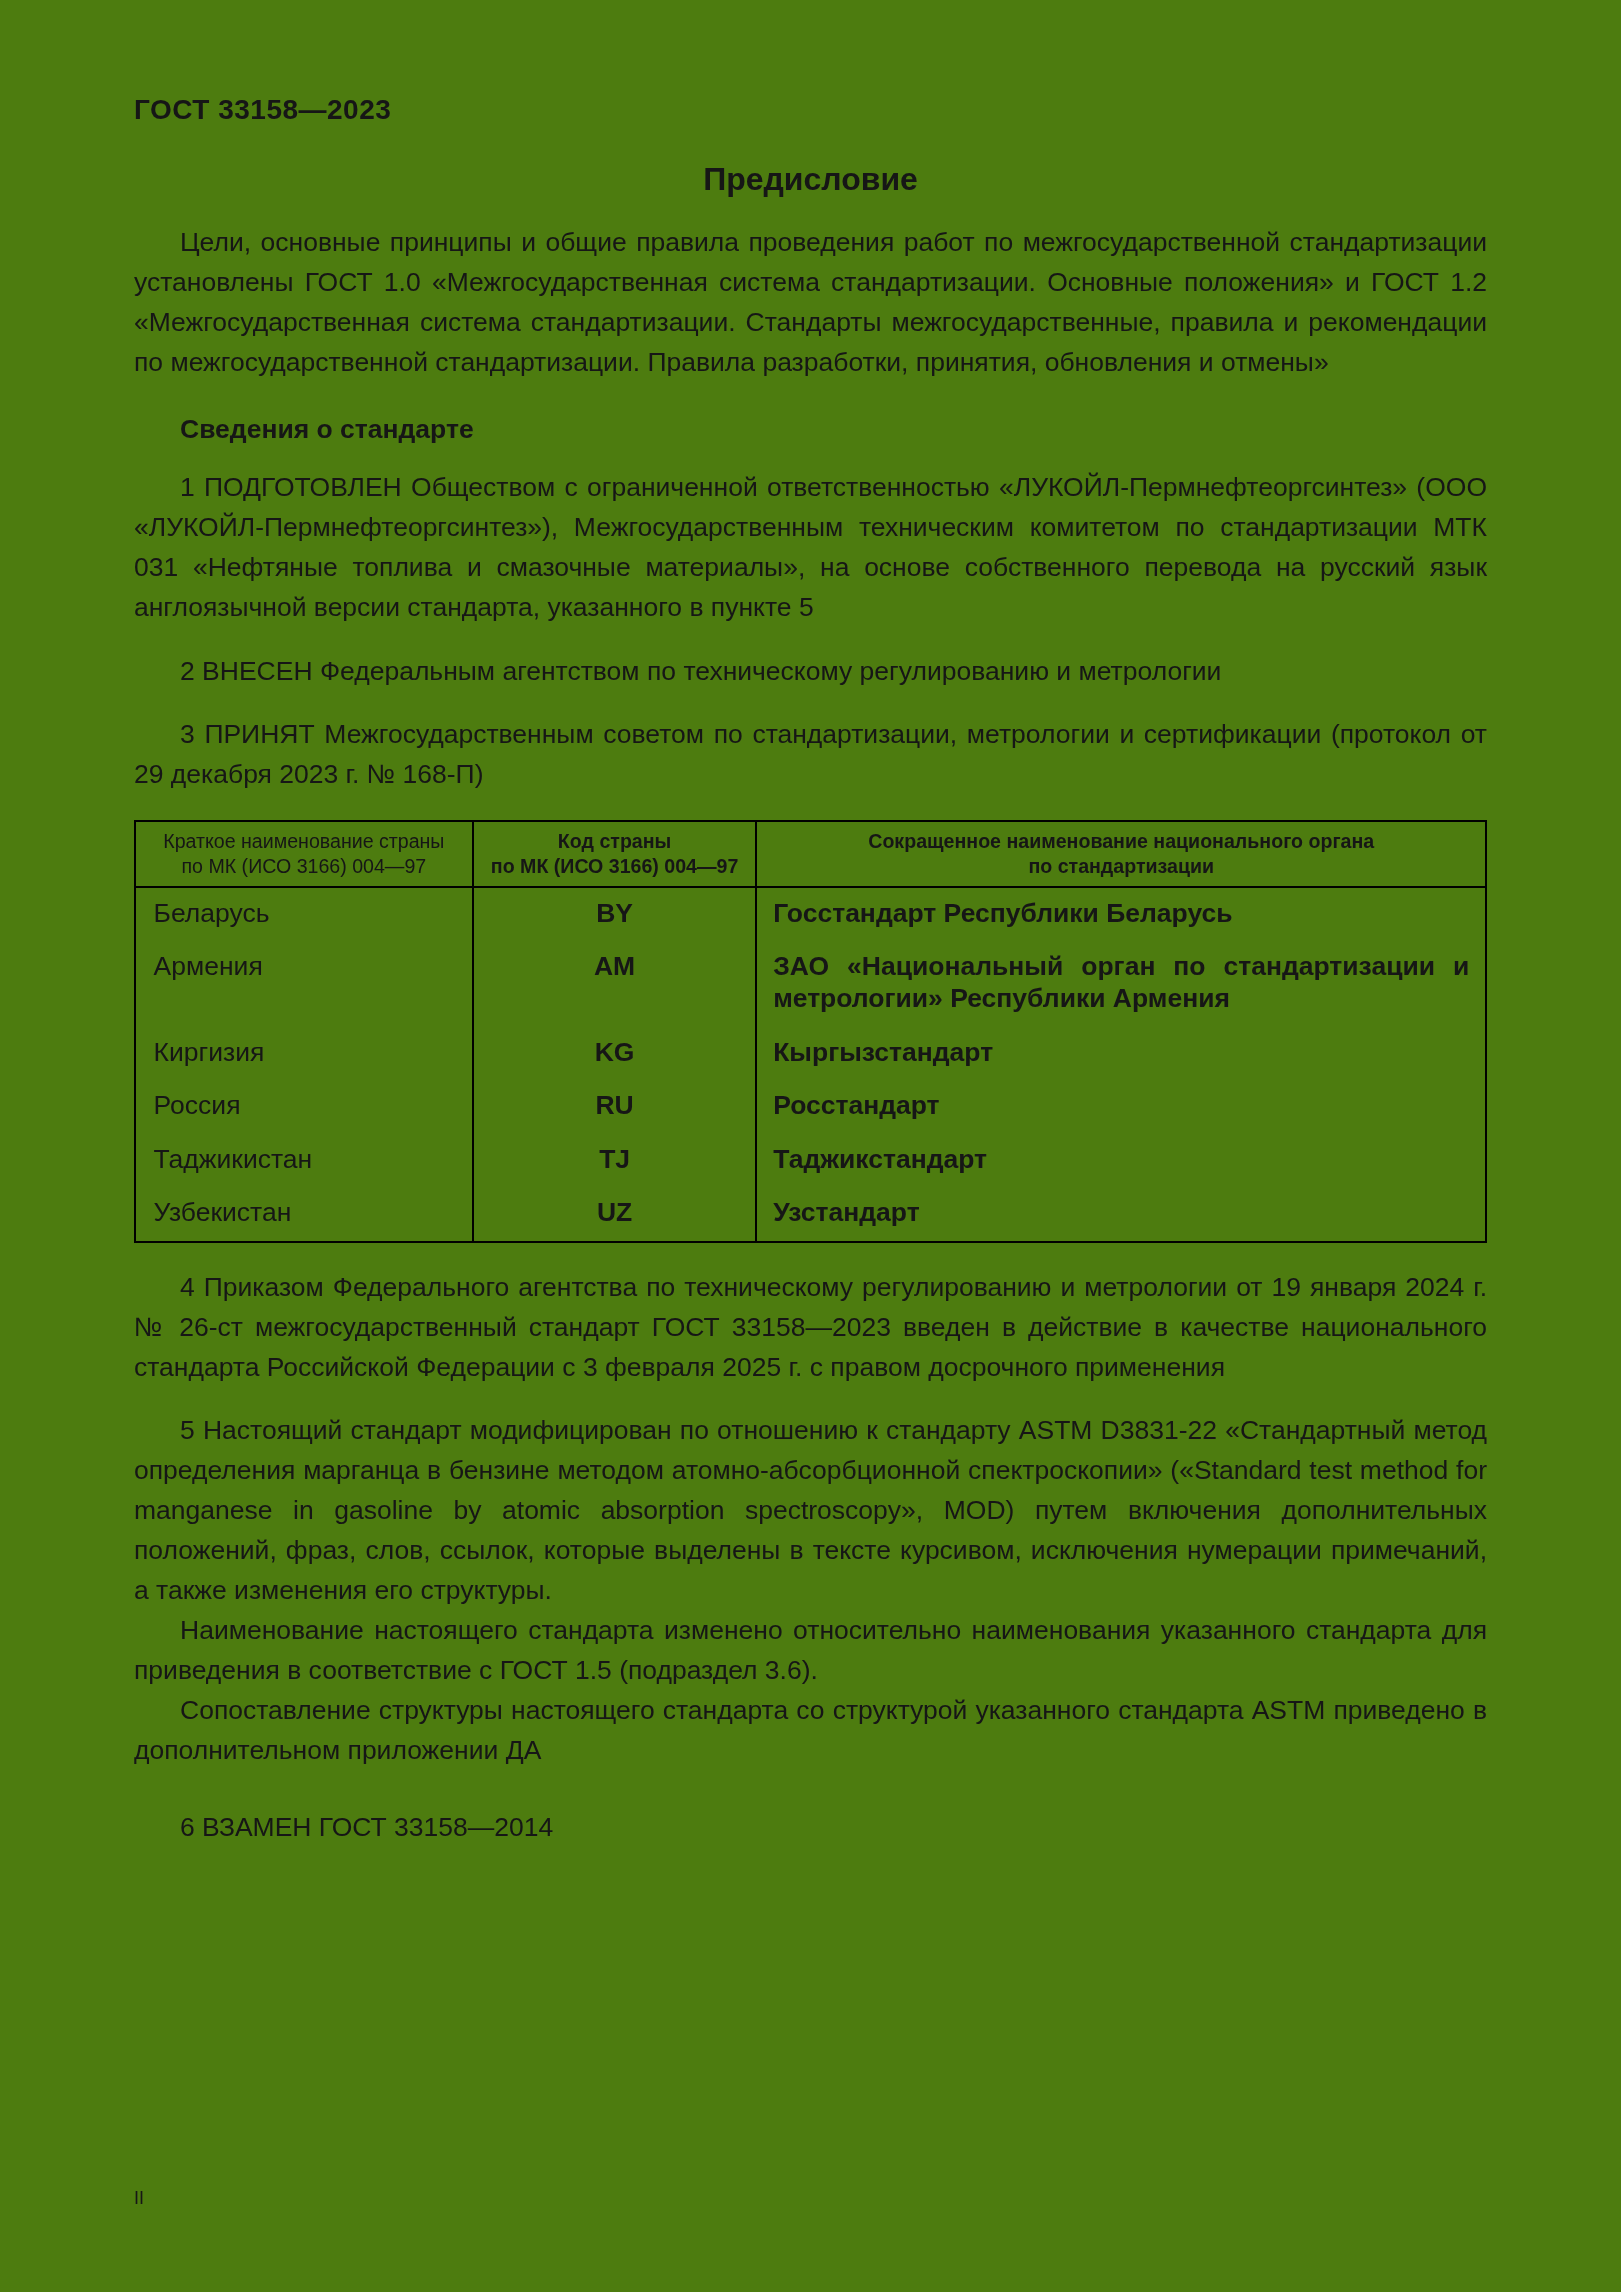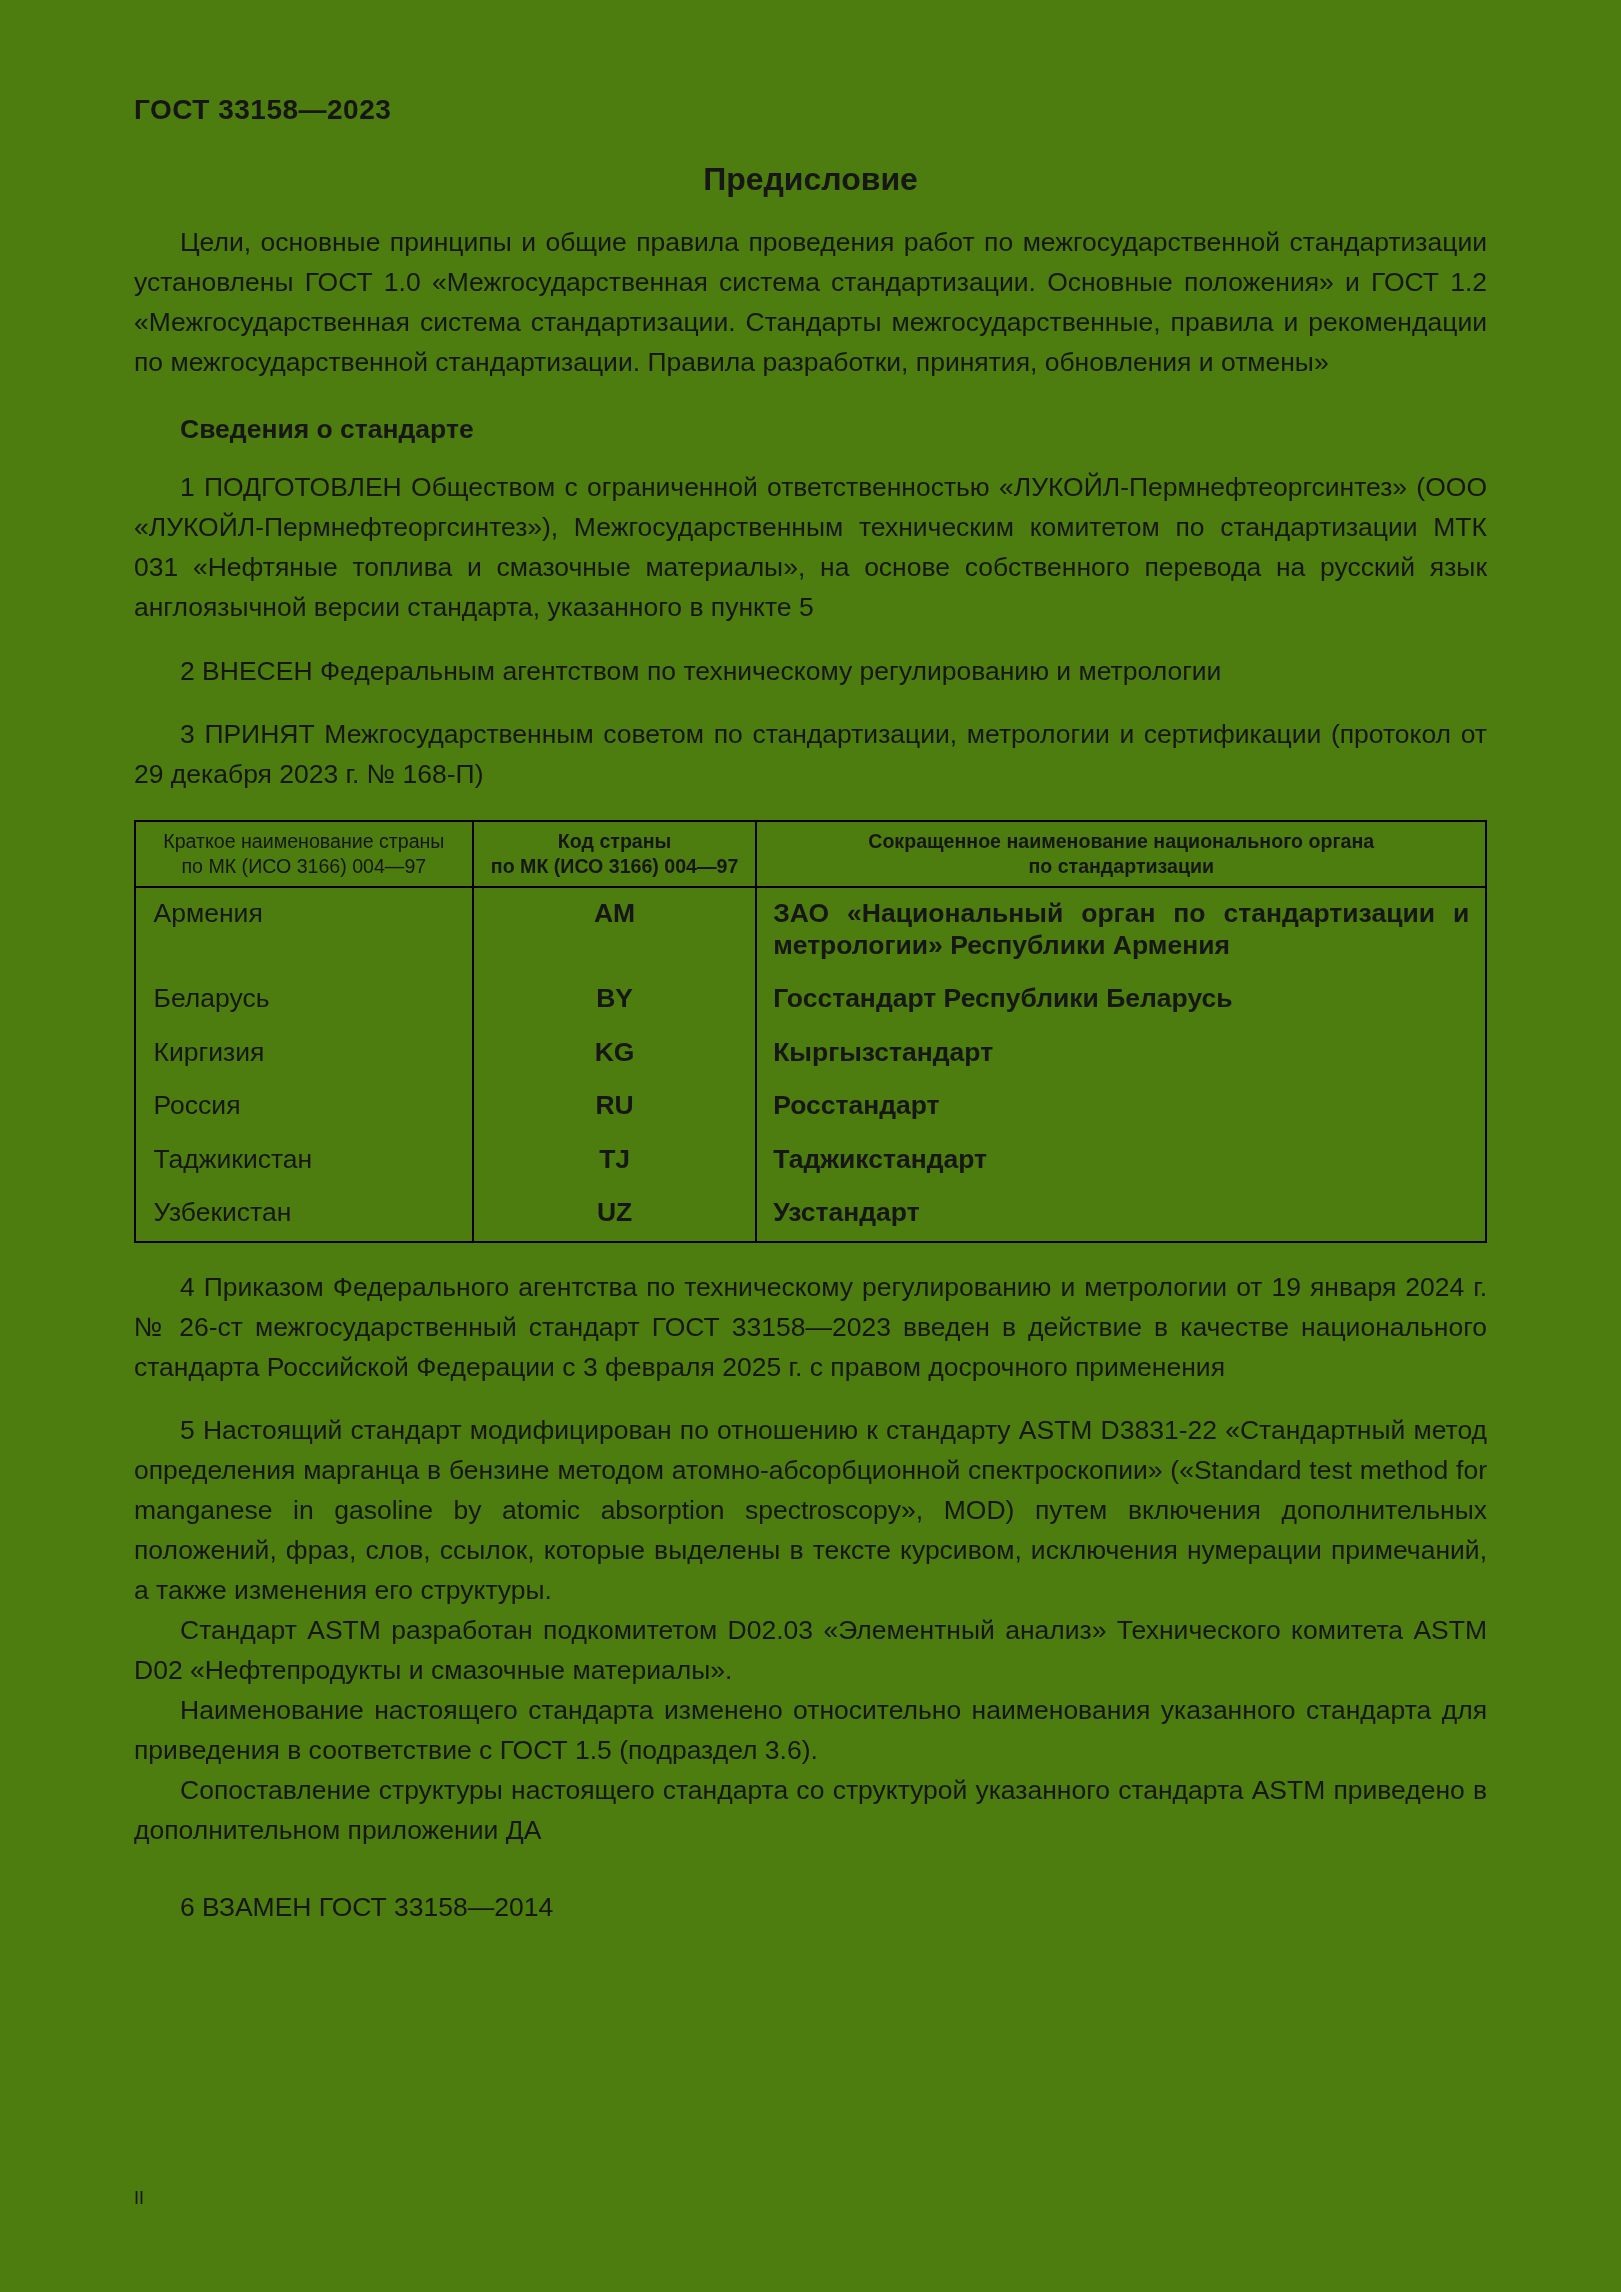"Армения" tr { order: before "Беларусь" -> after "Беларусь" }
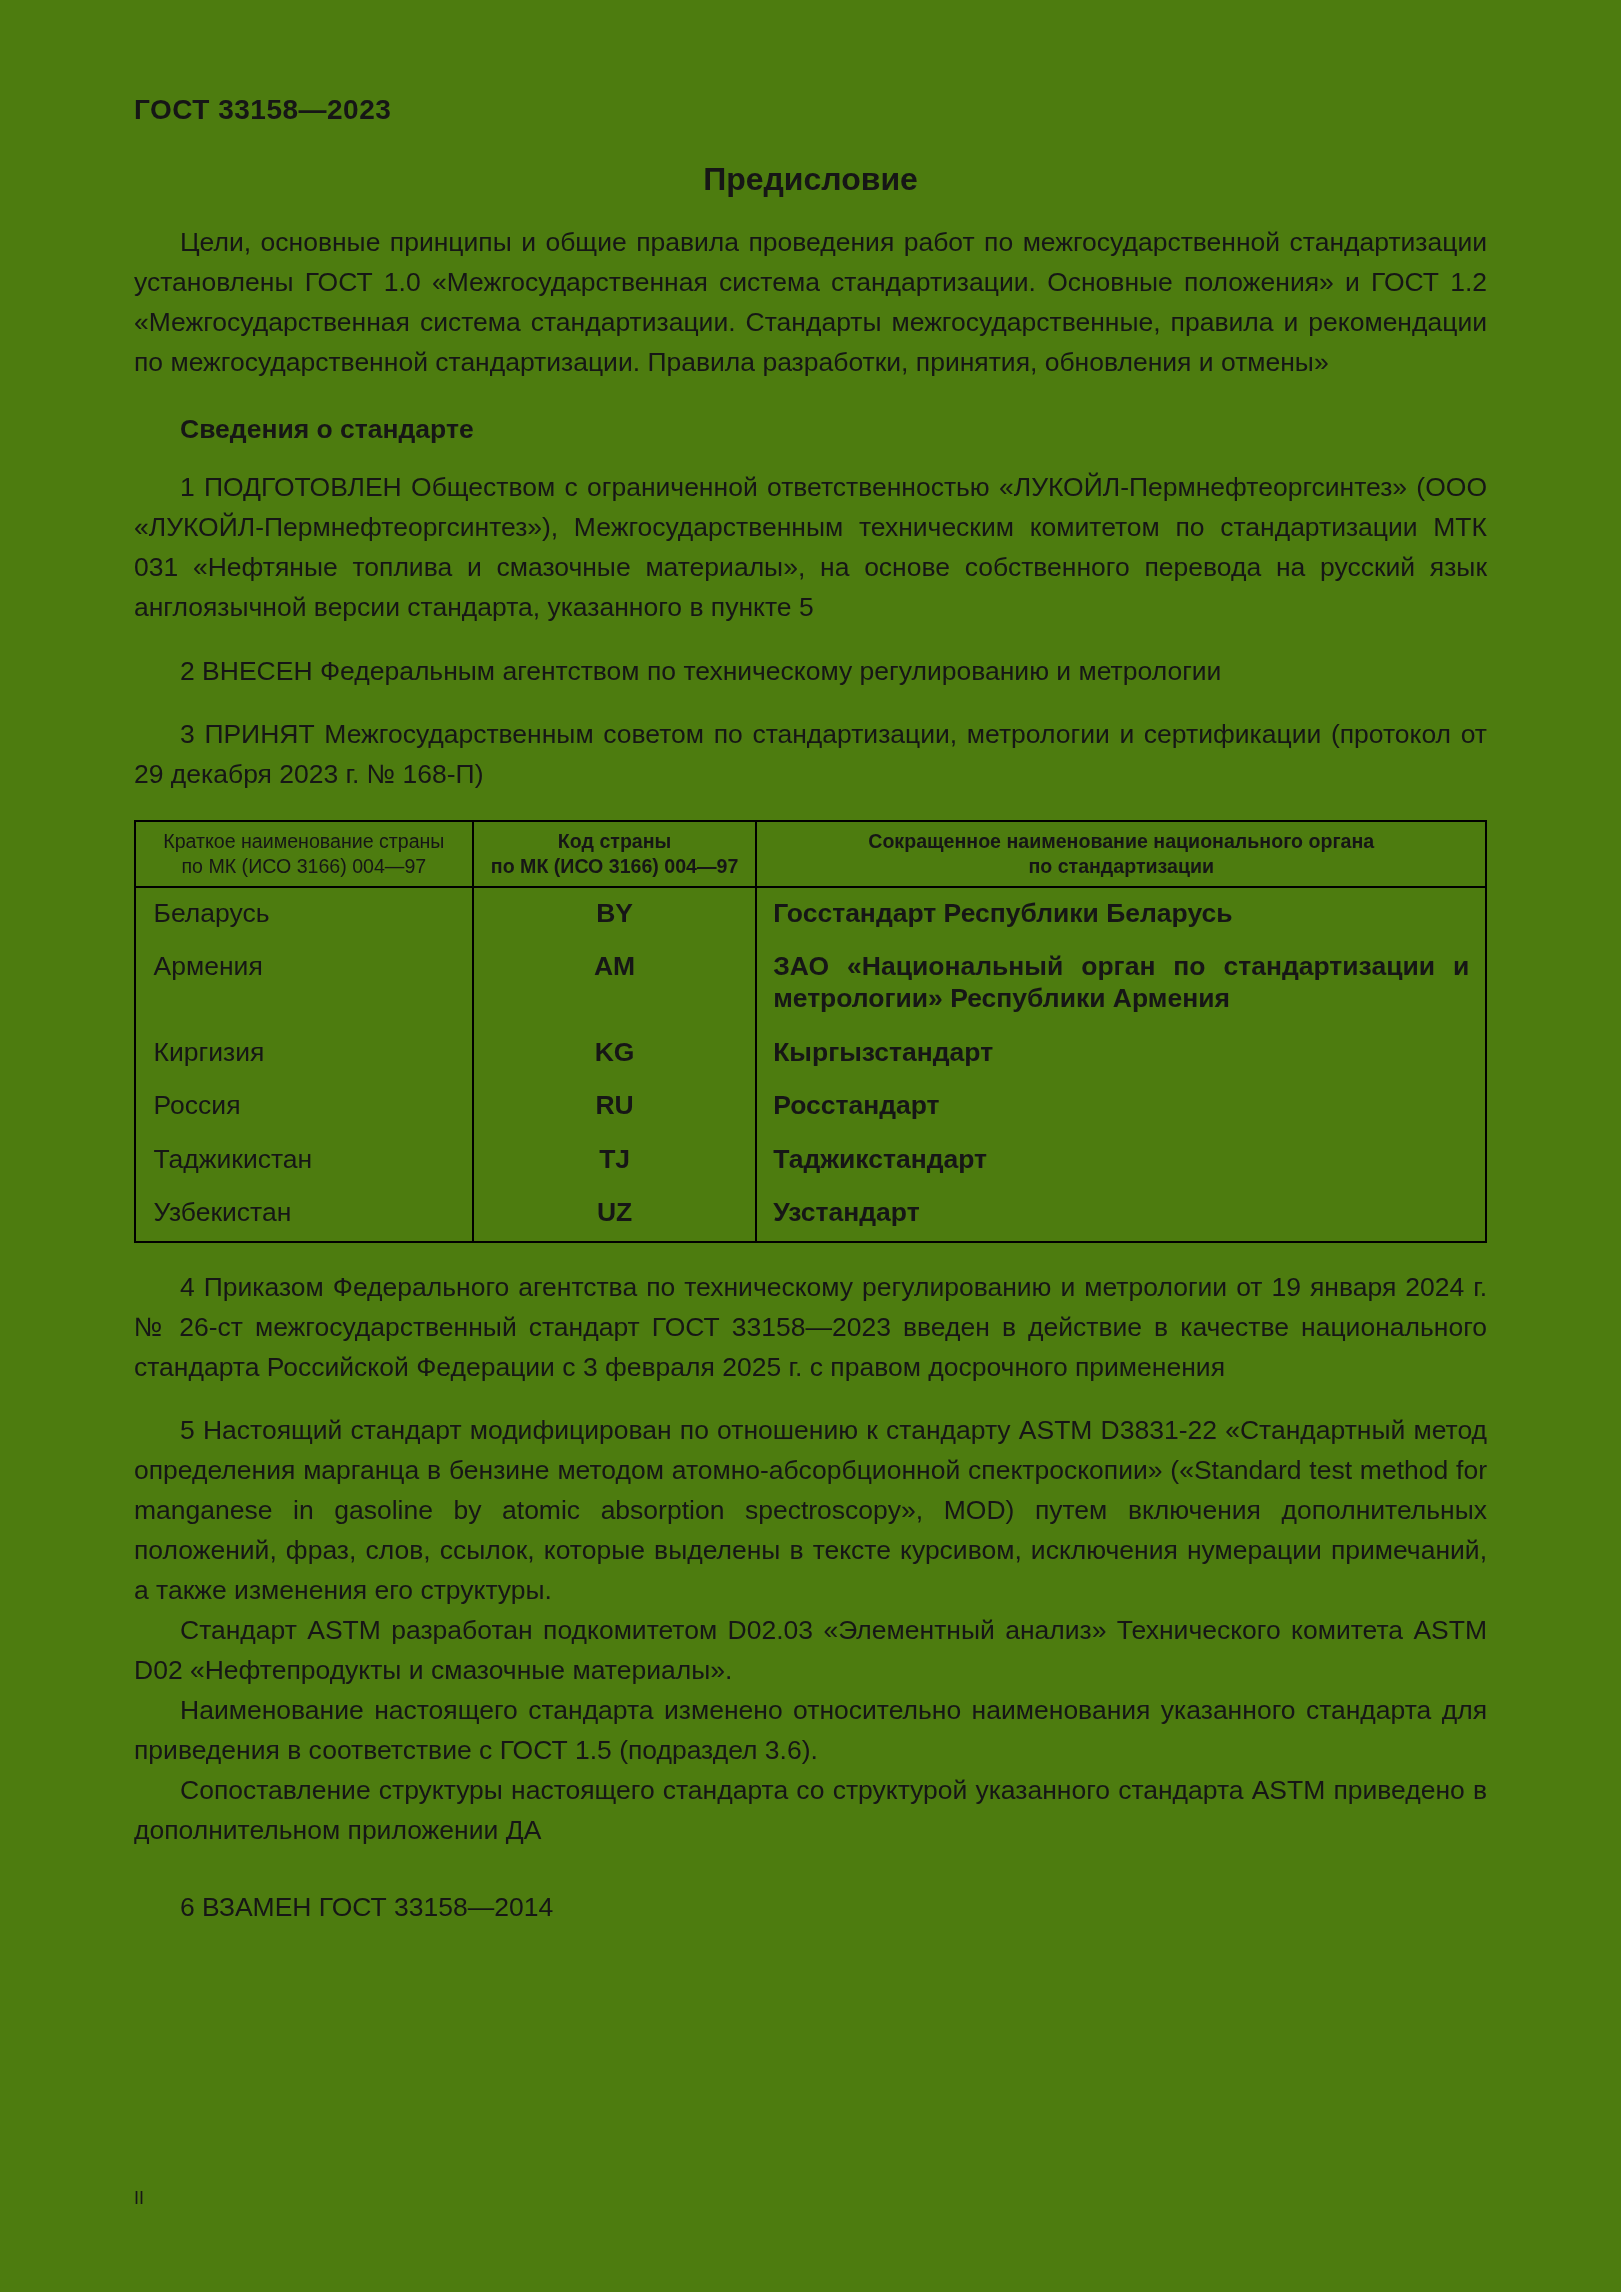"Стандарт ASTM разработан подкомитетом" p.p { html: <p>Стандарт ASTM разработан подкомитетом D02.03 «Элементный анализ» Технического комитета ASTM D02 «Нефтепродукты и смазочные материалы».</p> -> none }
